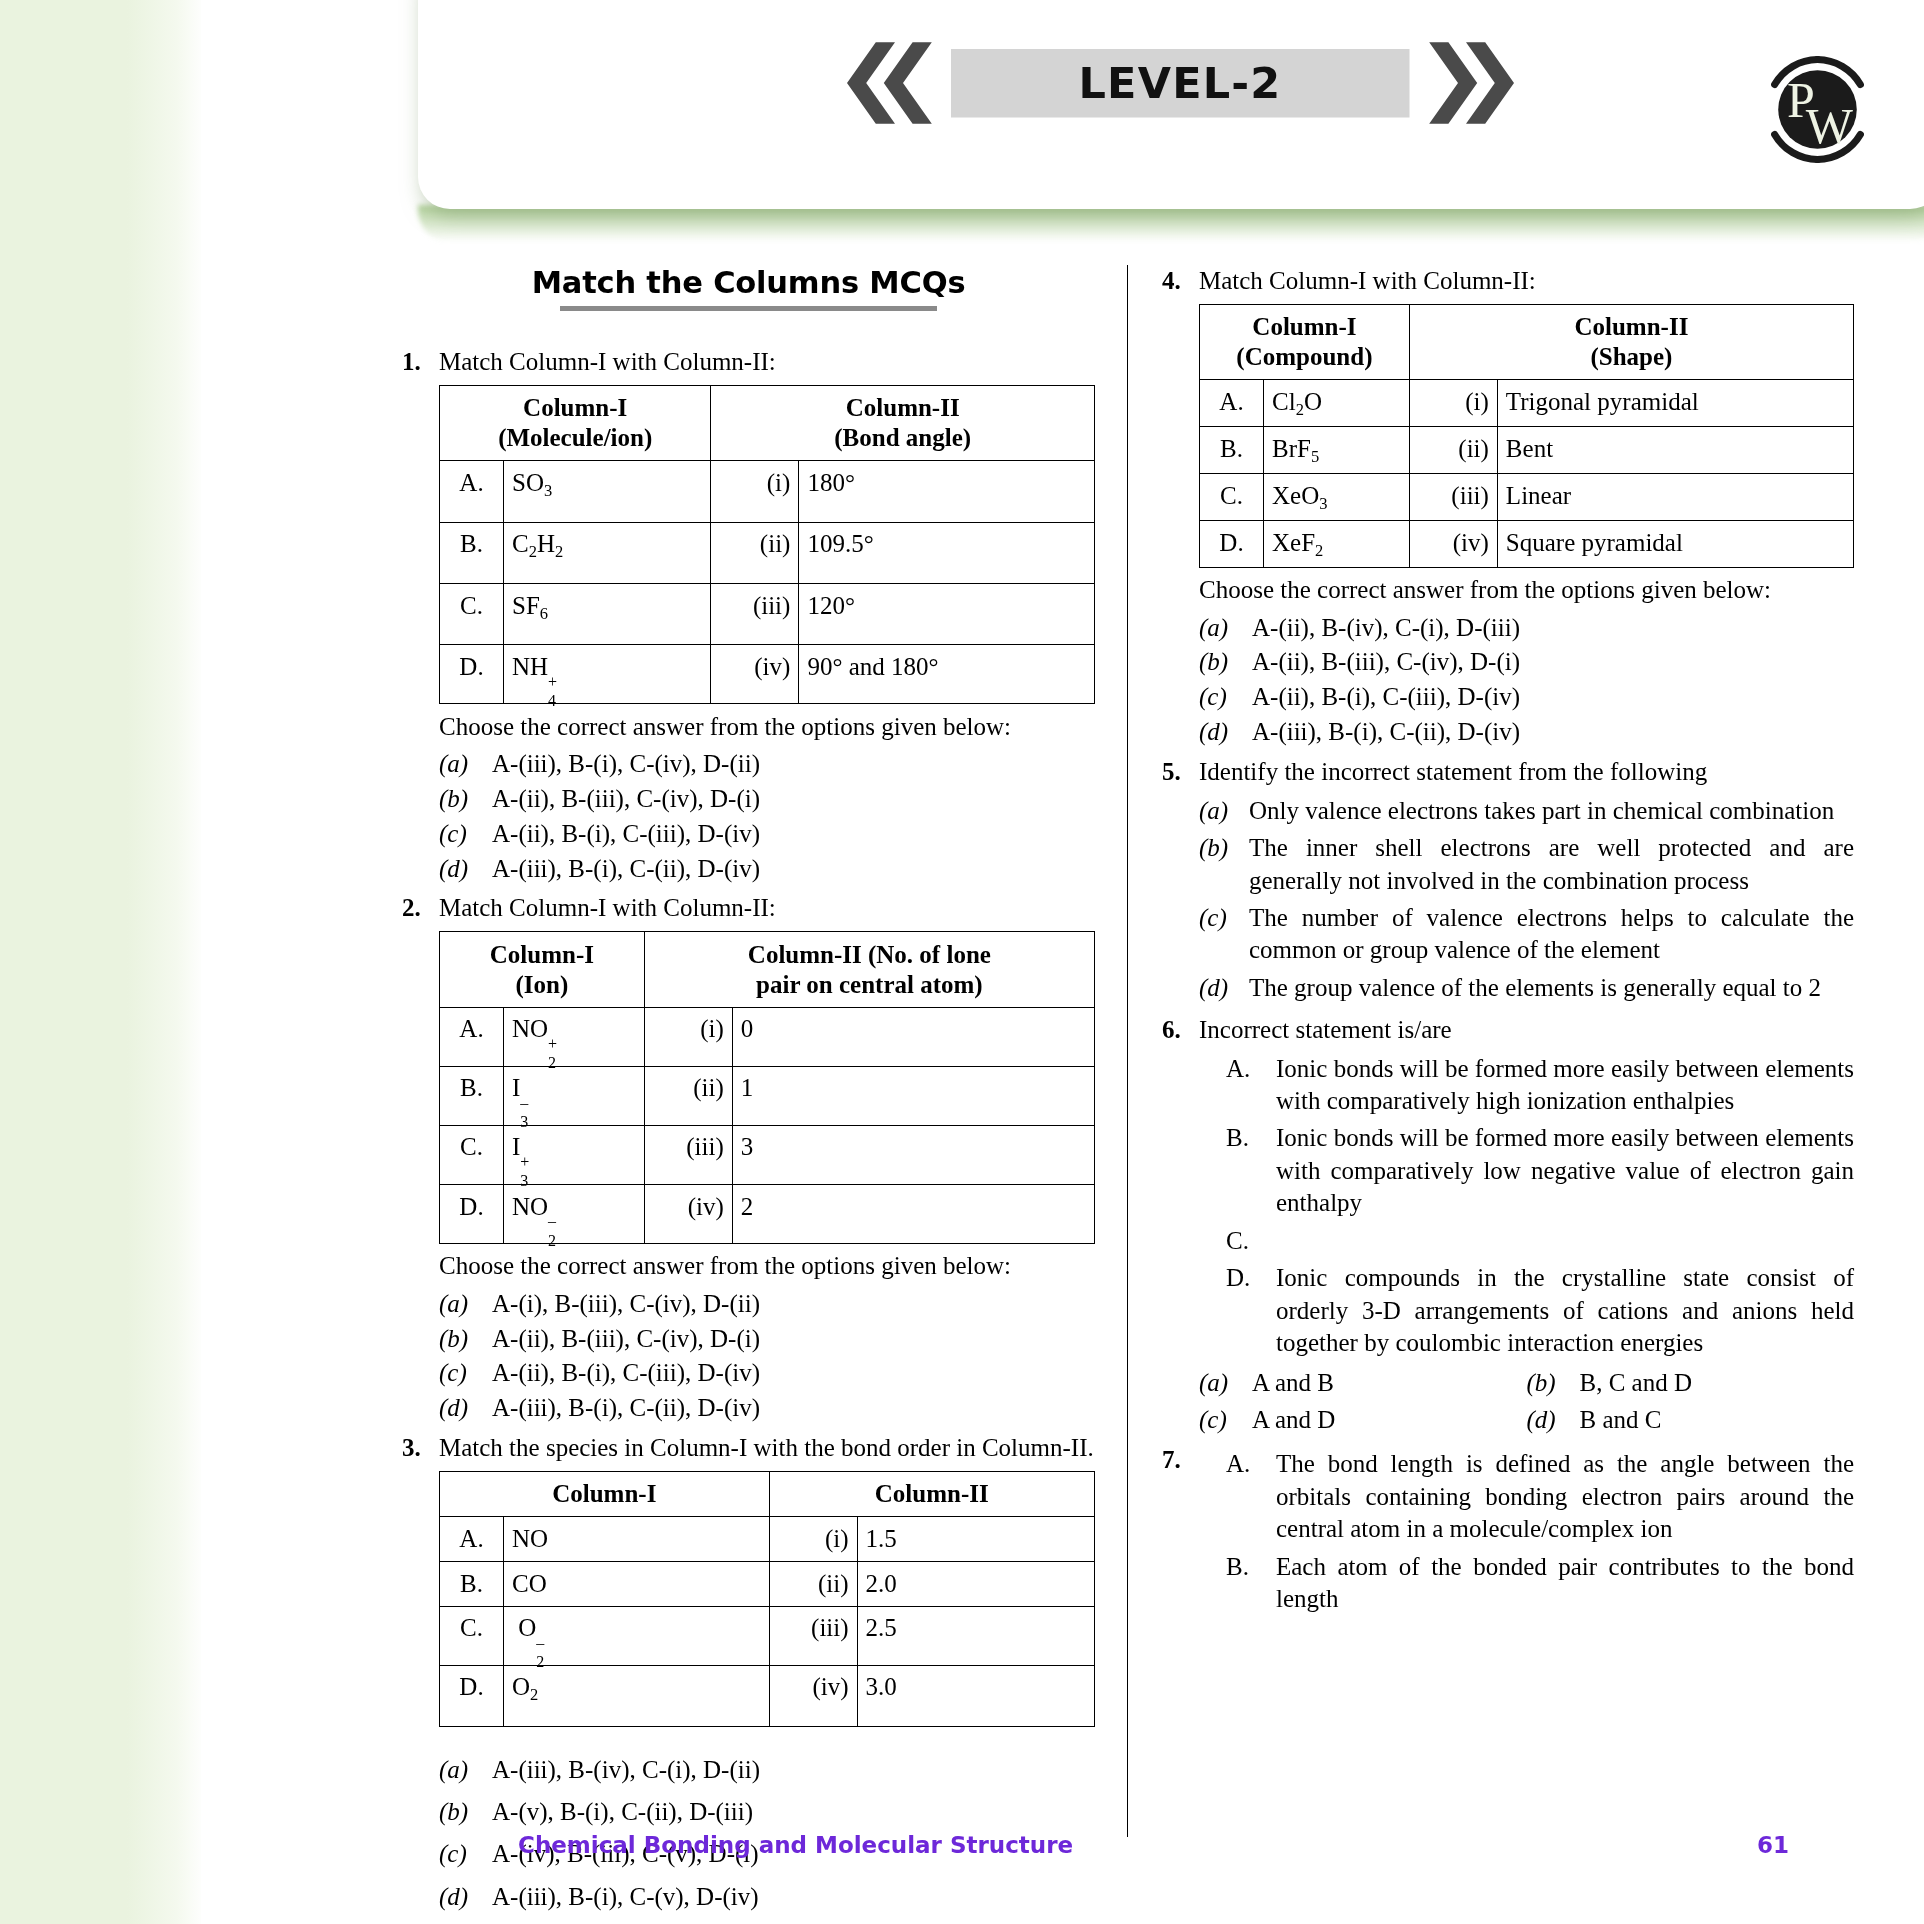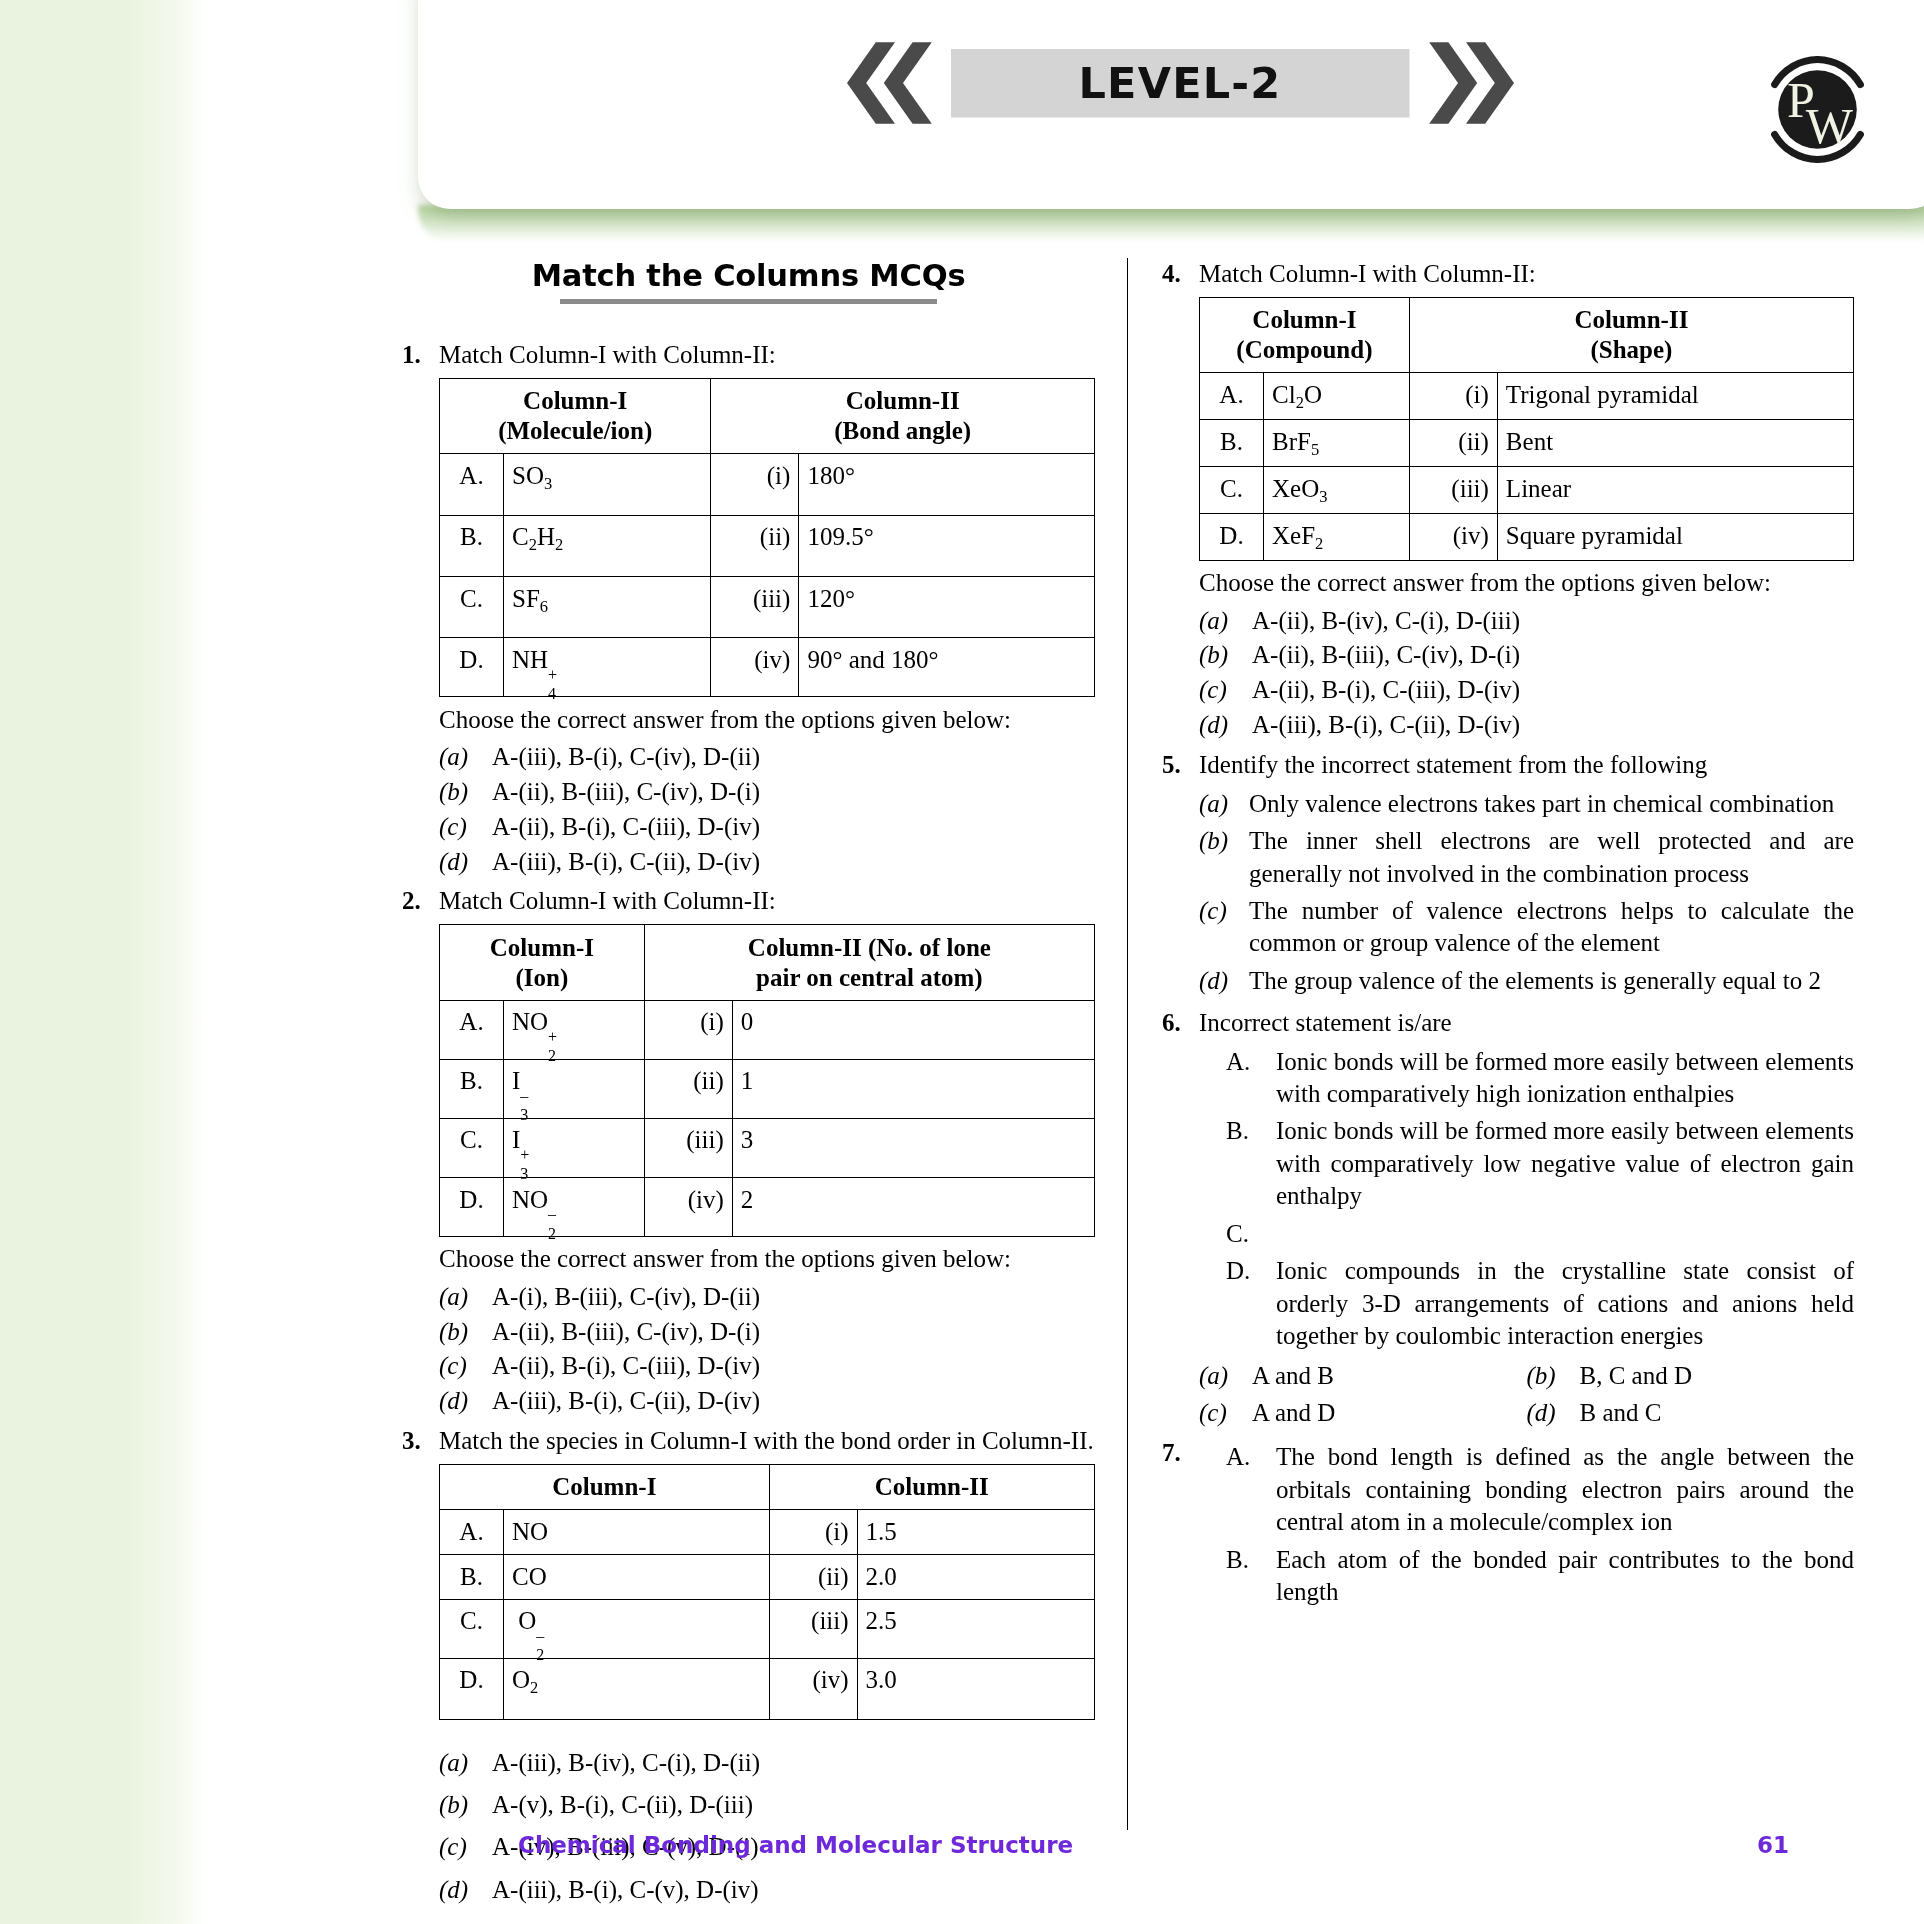"Match the Columns MCQs" #content { top: 258px -> 265px }
